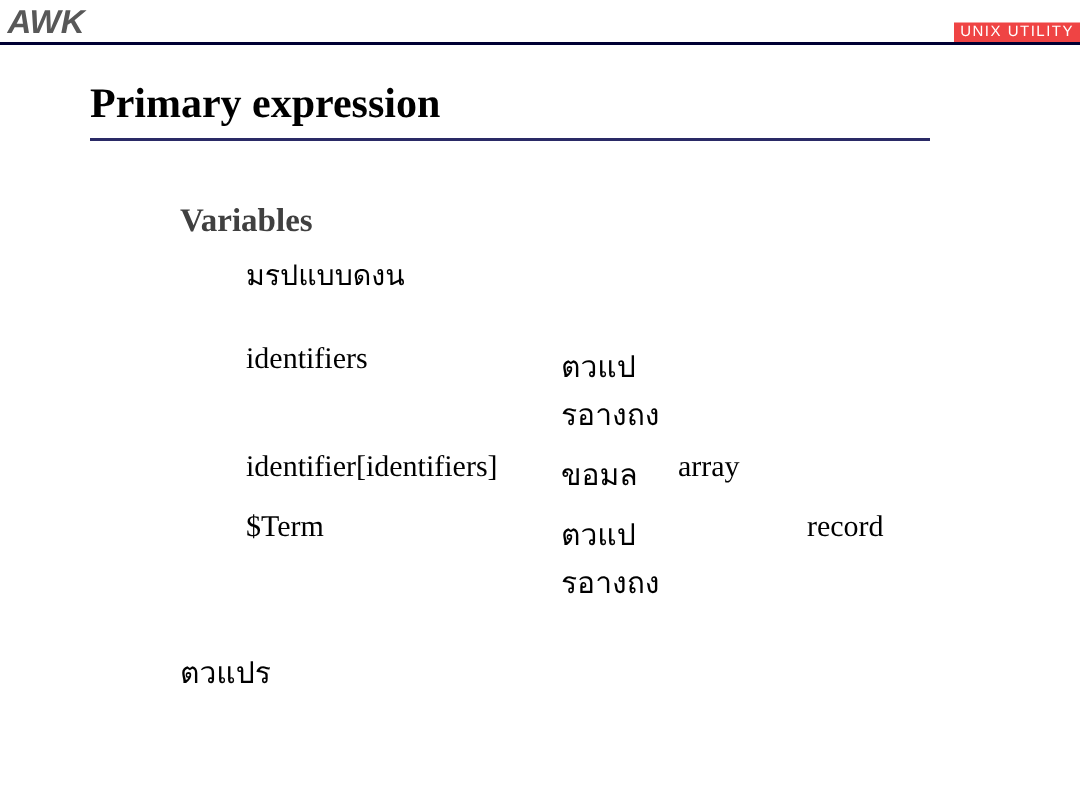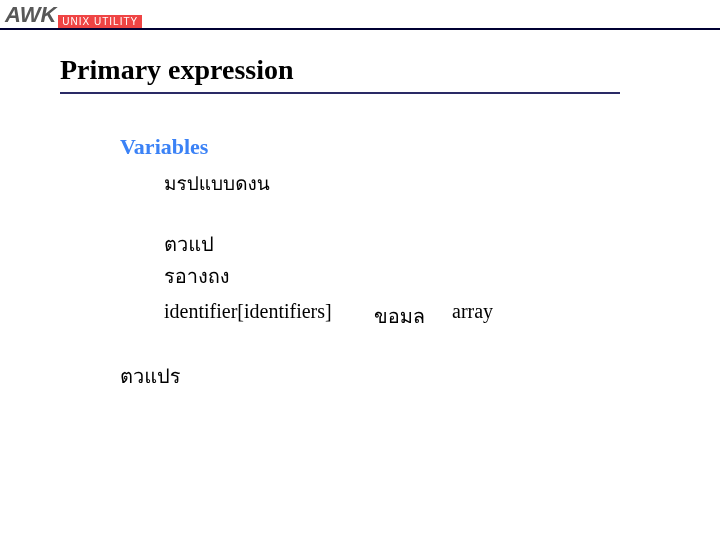"AWK" .logo-bar { justify-content: none -> space-between }
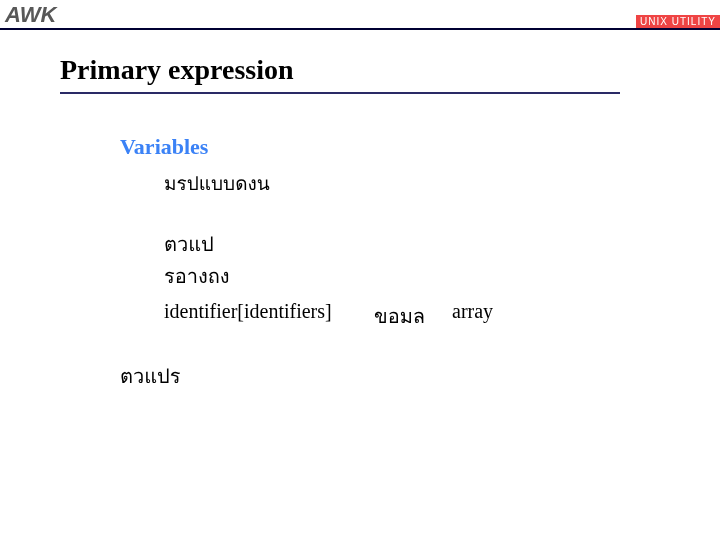"Variables" .variables-heading { color: #3b82f6 -> #404040 }
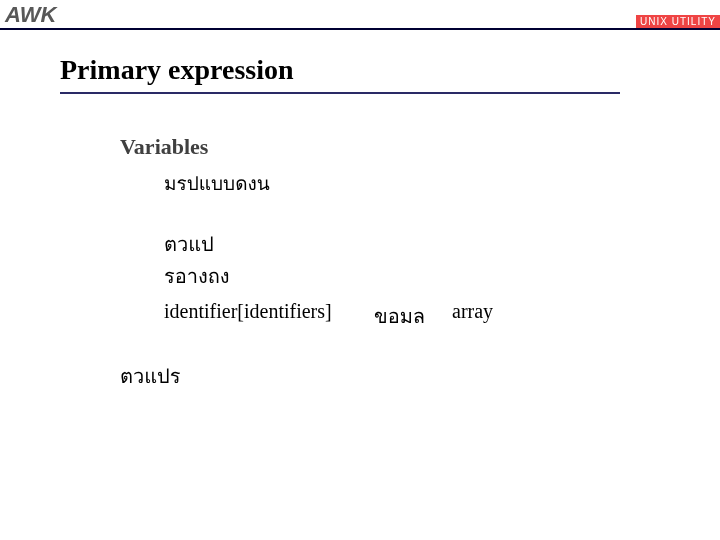"identifiers" span.col1 { html: none -> <span>identifiers</span> }
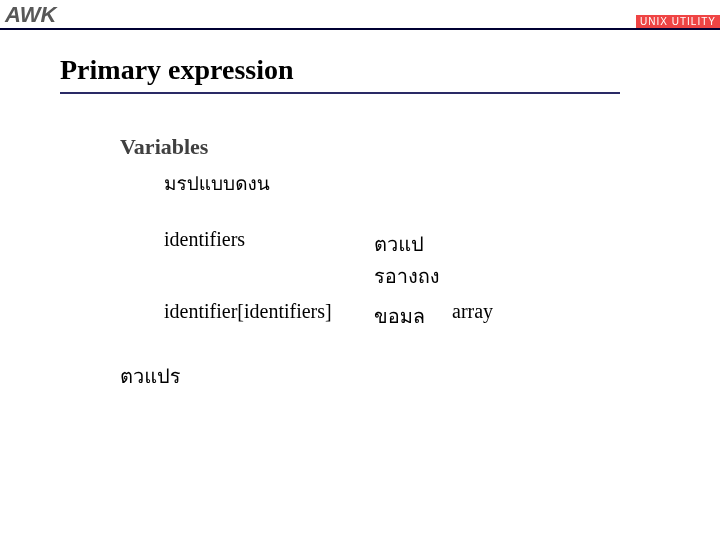"$Term" div.row { html: none -> <div> <span>$Term</span> <span>ตวแปรอางถง</span> <span></span> <span>record</span> </div> }
